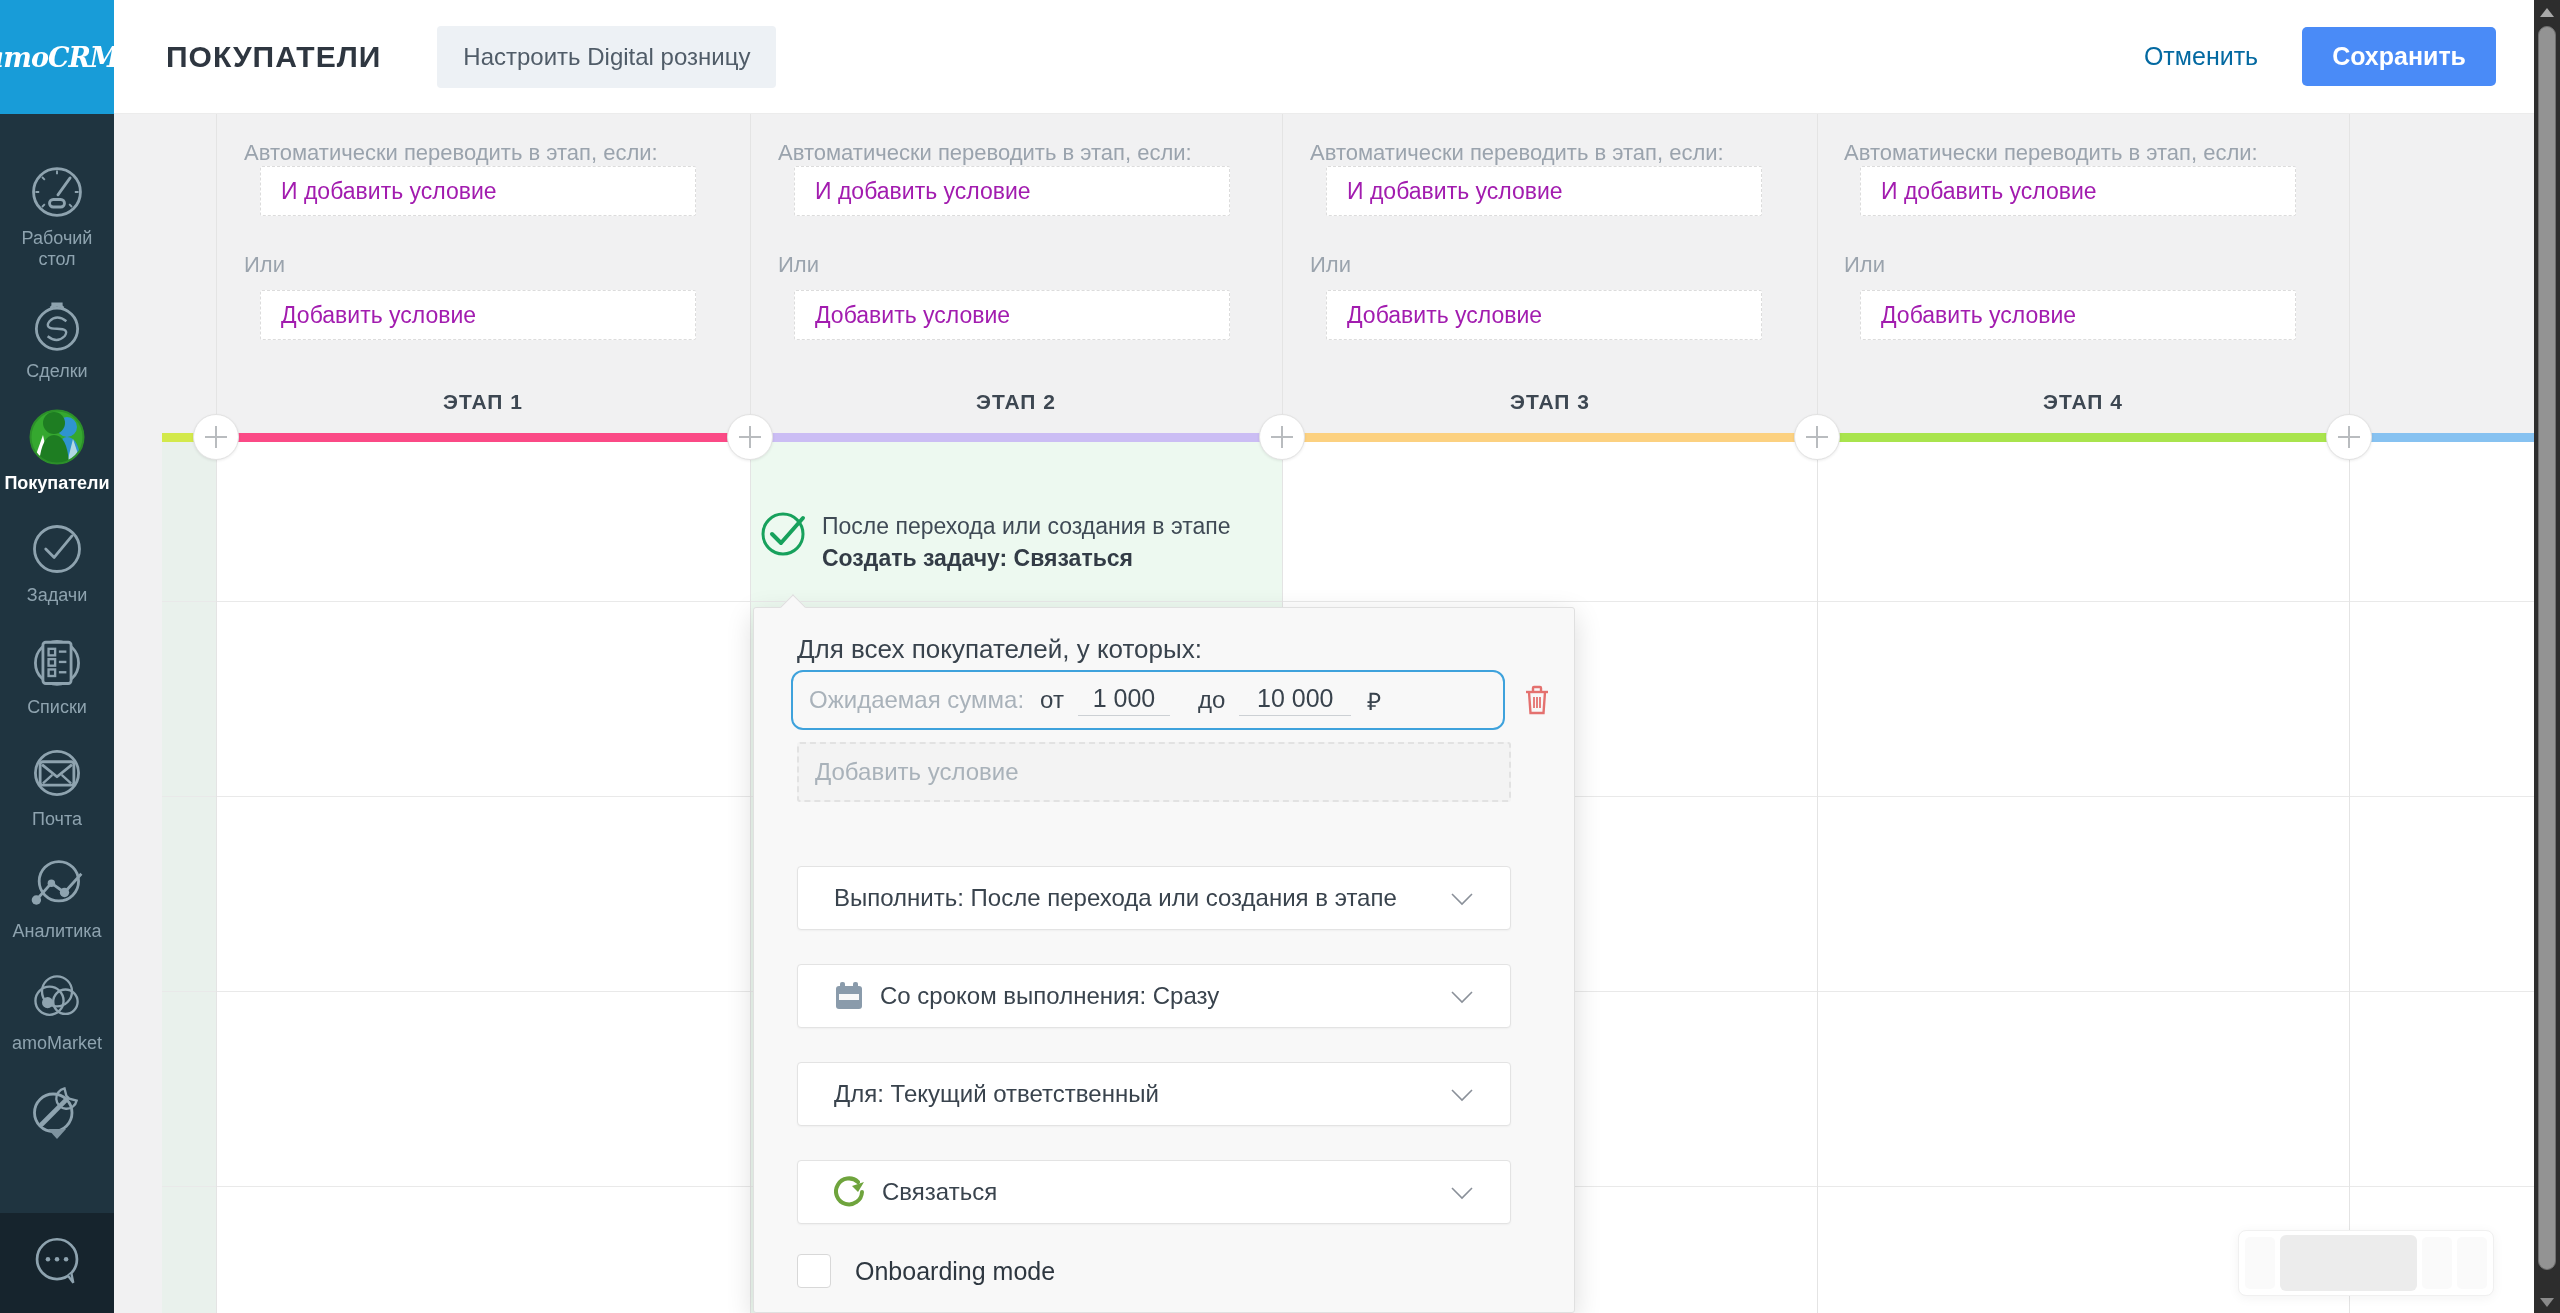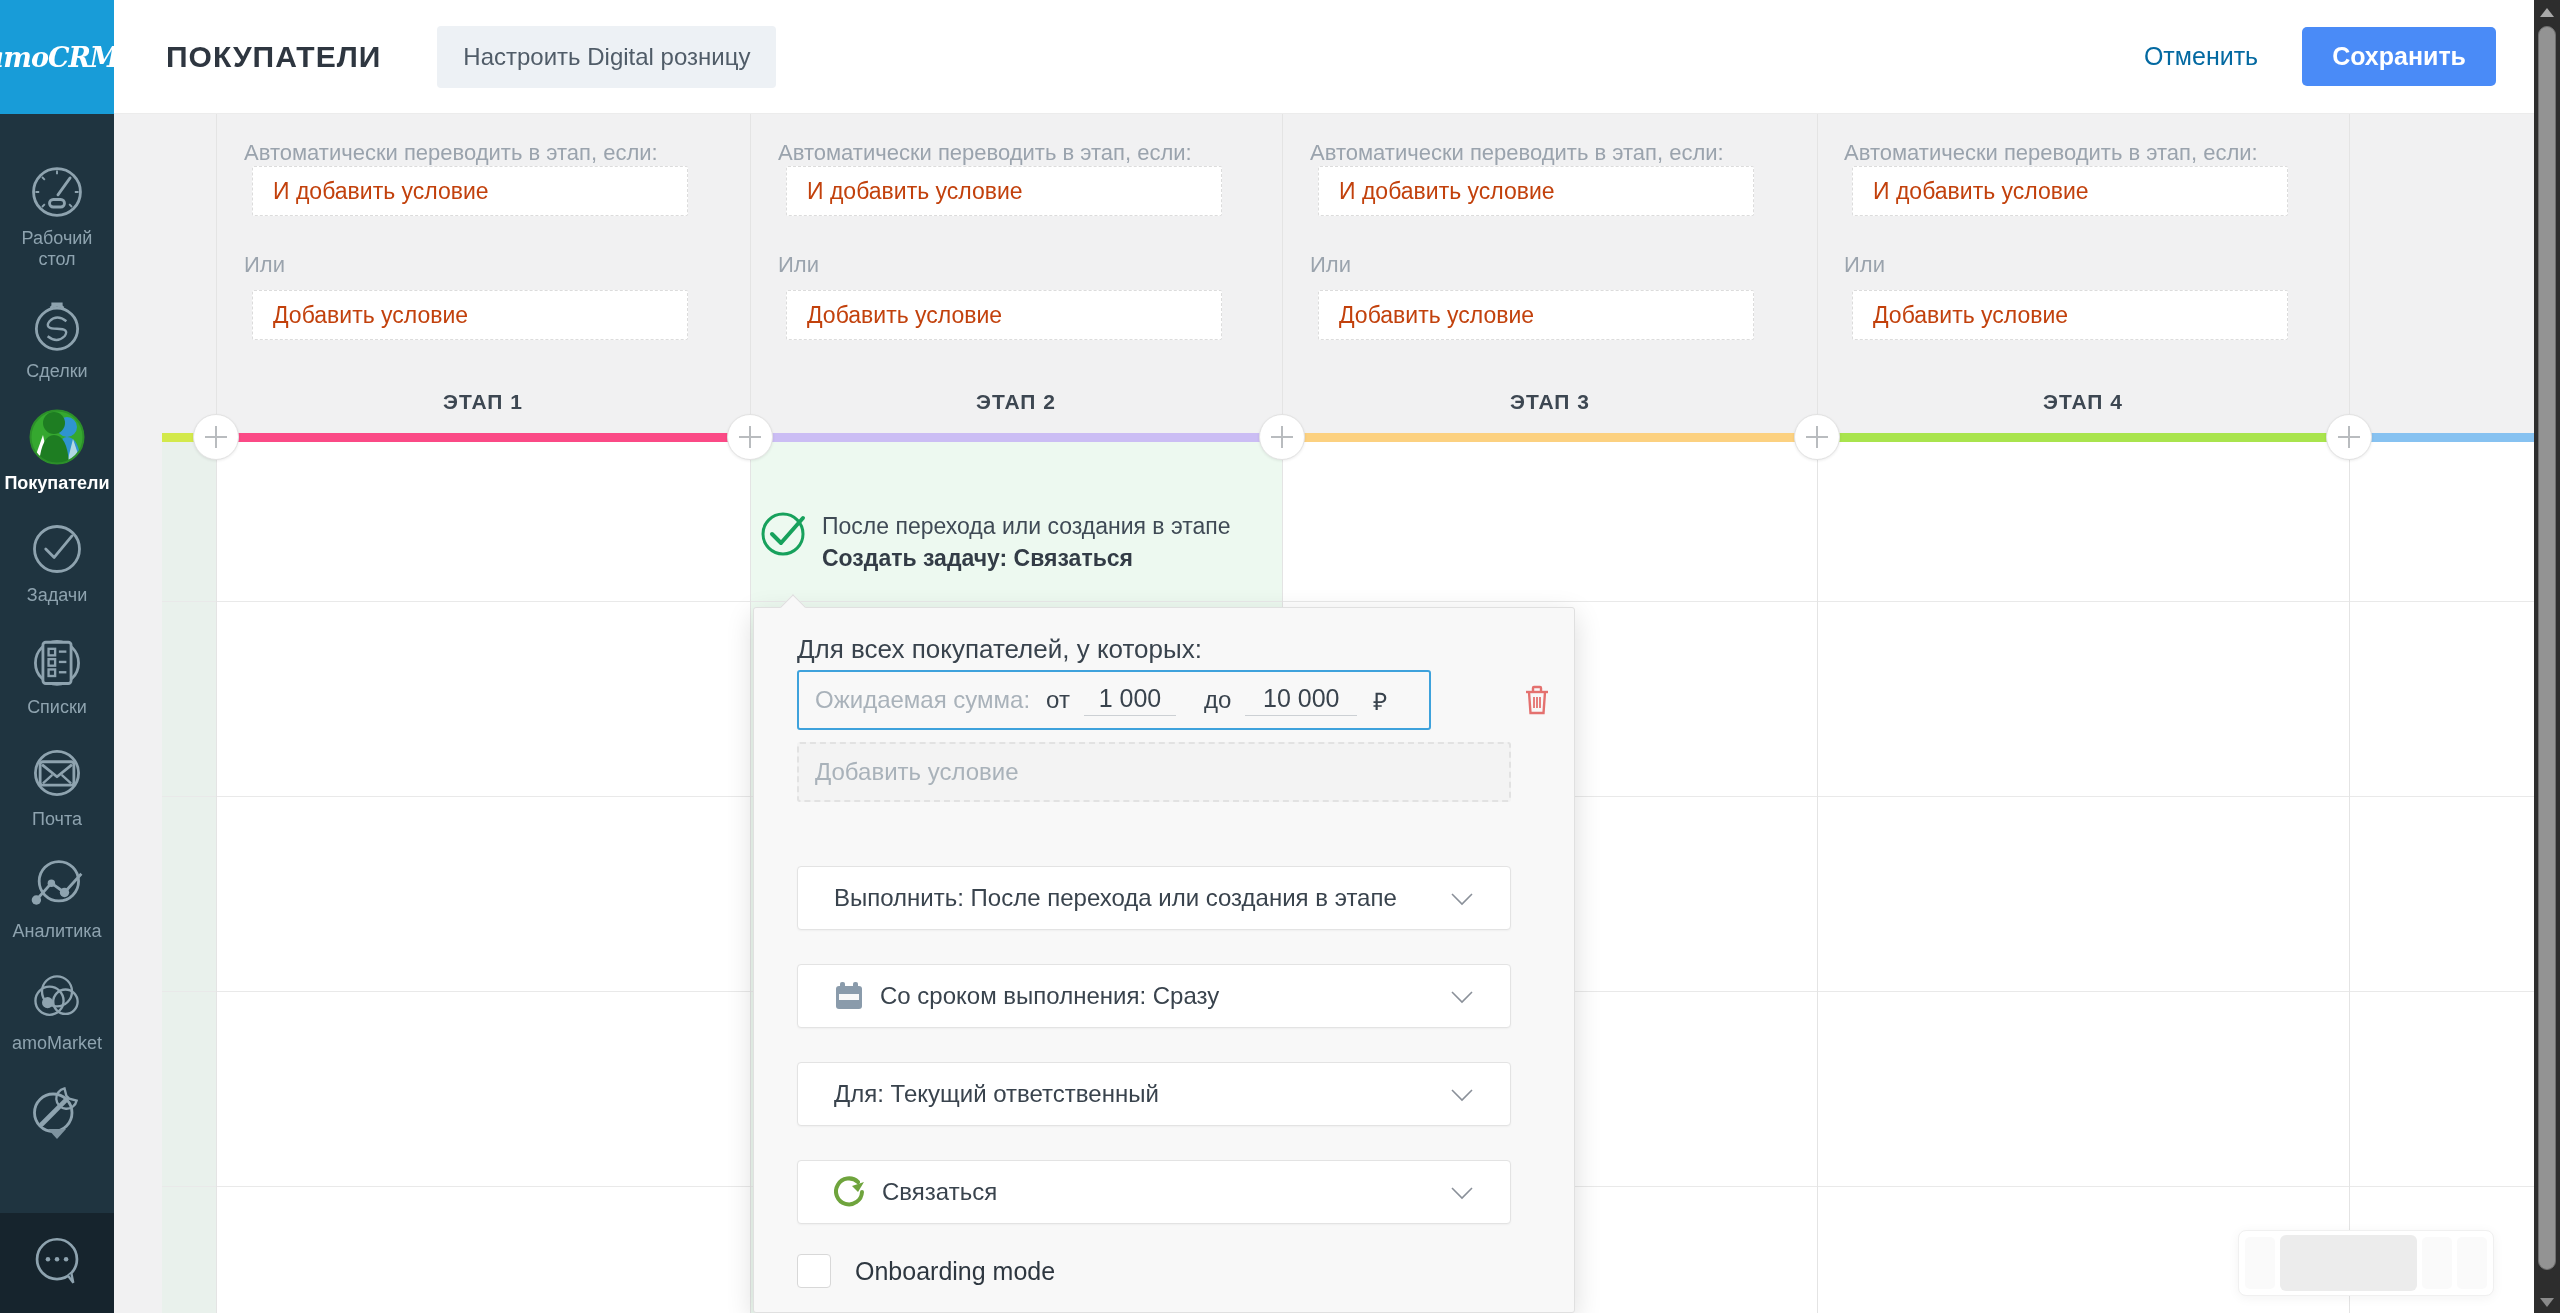"И добавить условие" .cond-input { color: #c2410c -> #a21caf; left: 8px -> 16px }
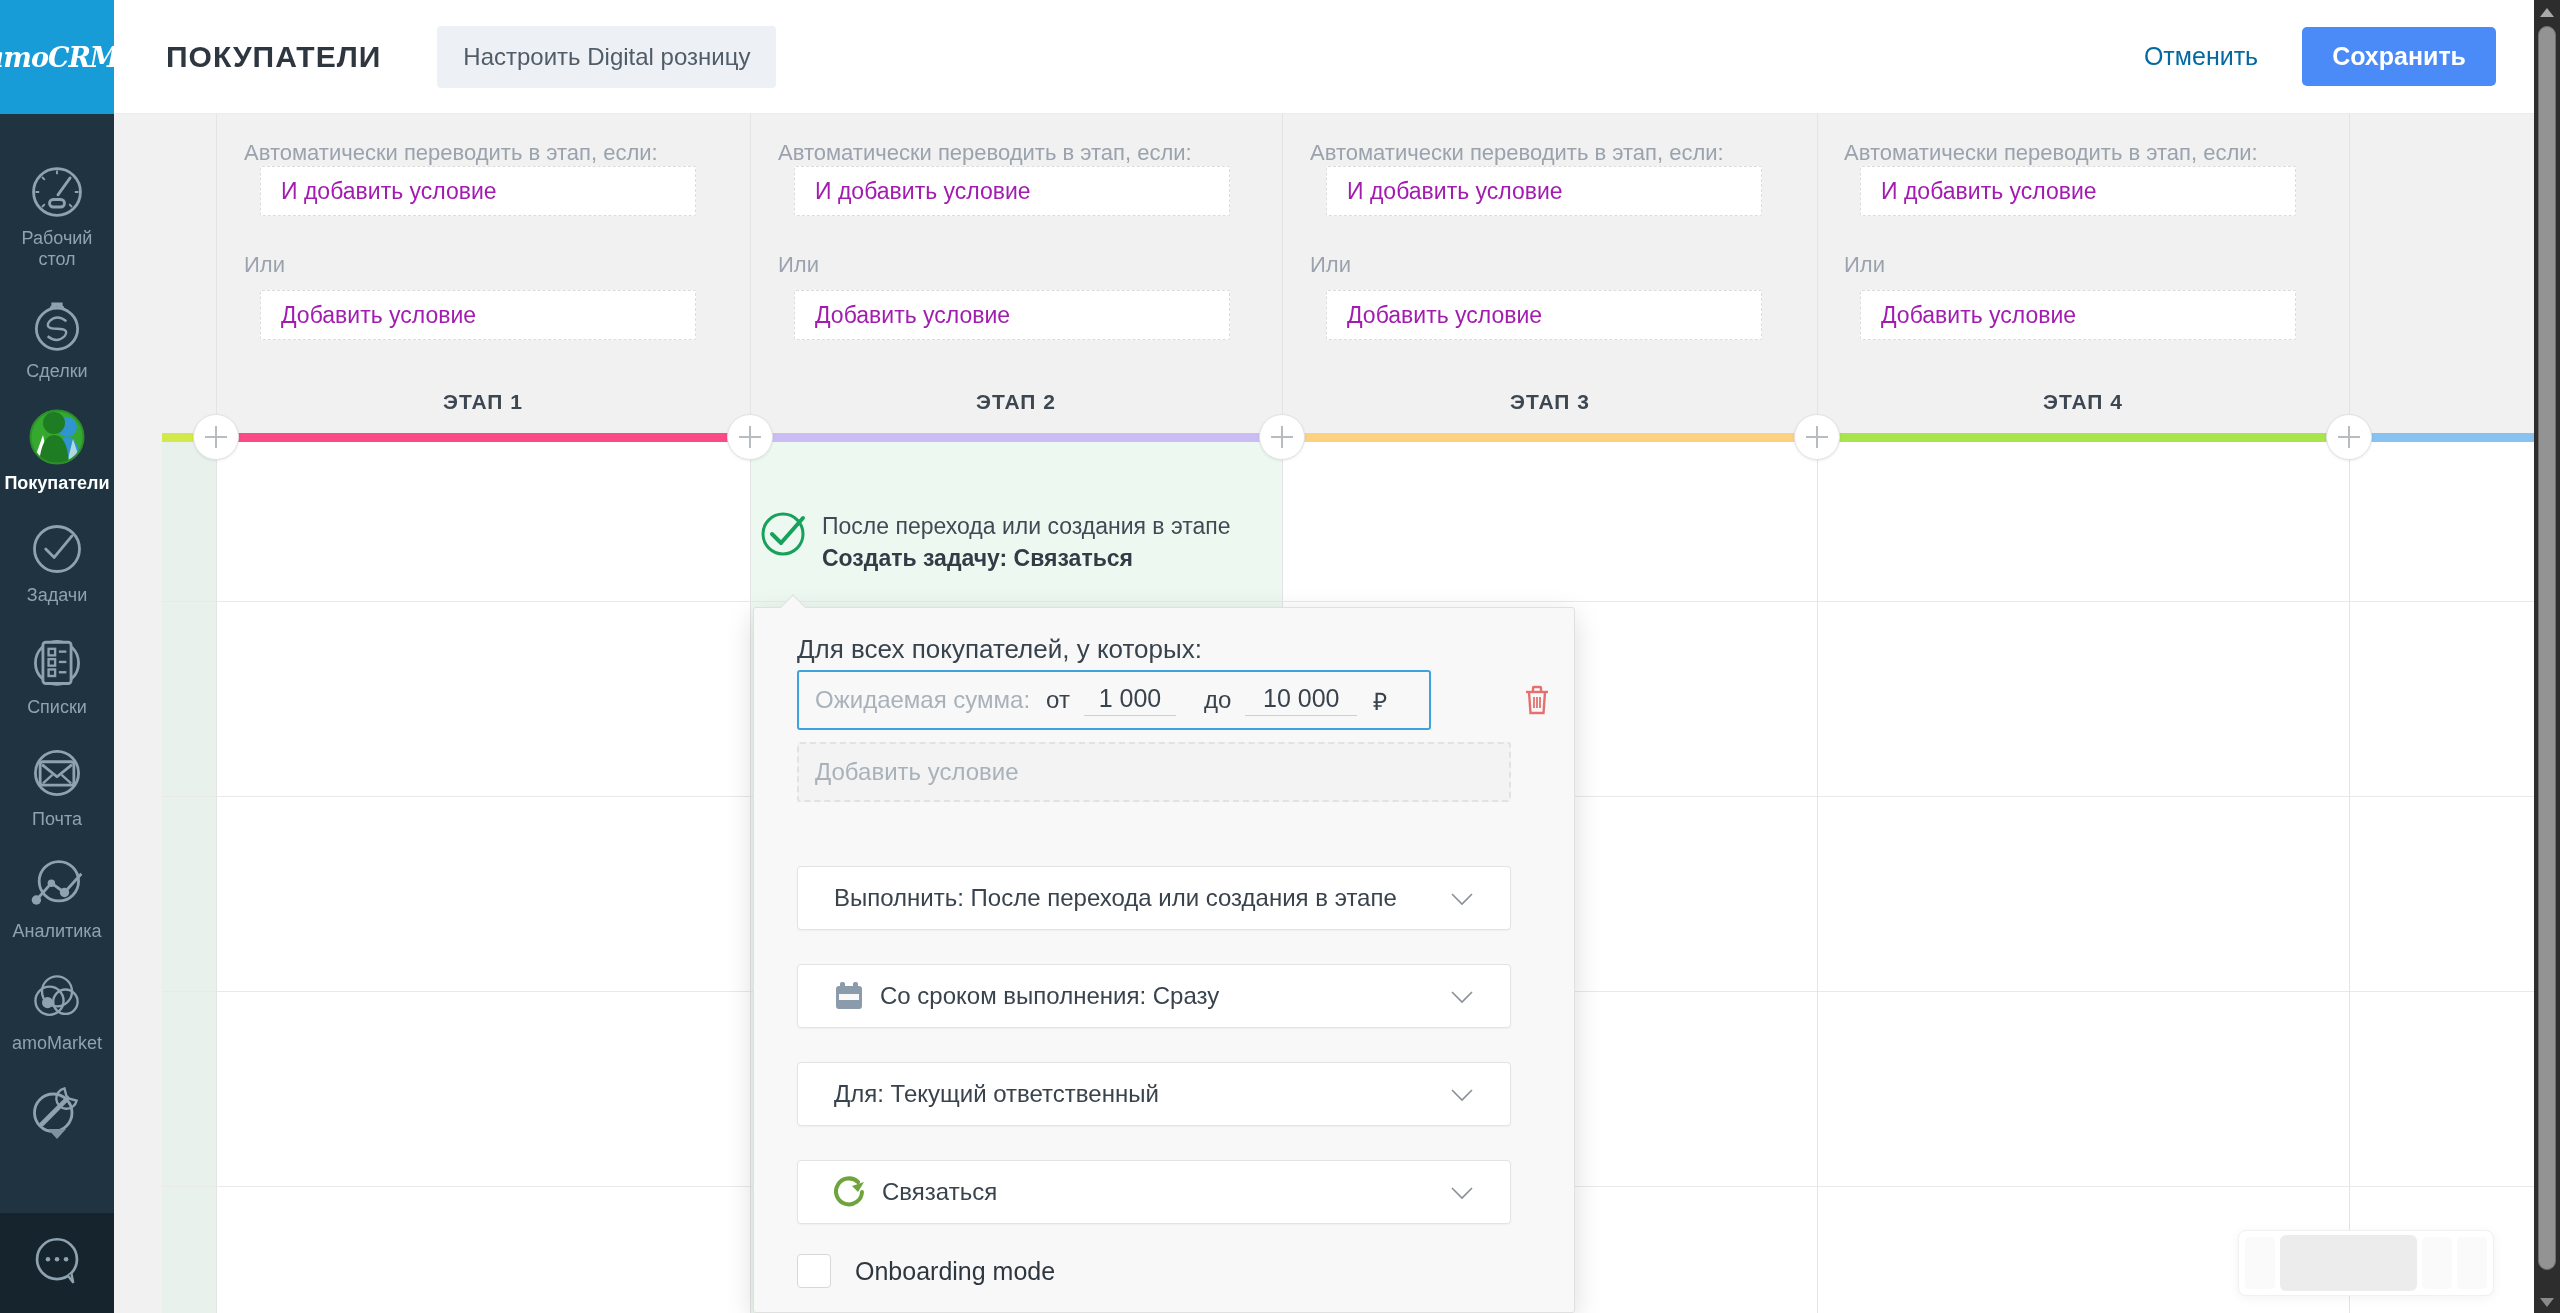"Ожидаемая сумма:" .cond-row { border-radius: 3px -> 12px; left: 43px -> 37px; width: 634px -> 714px }
